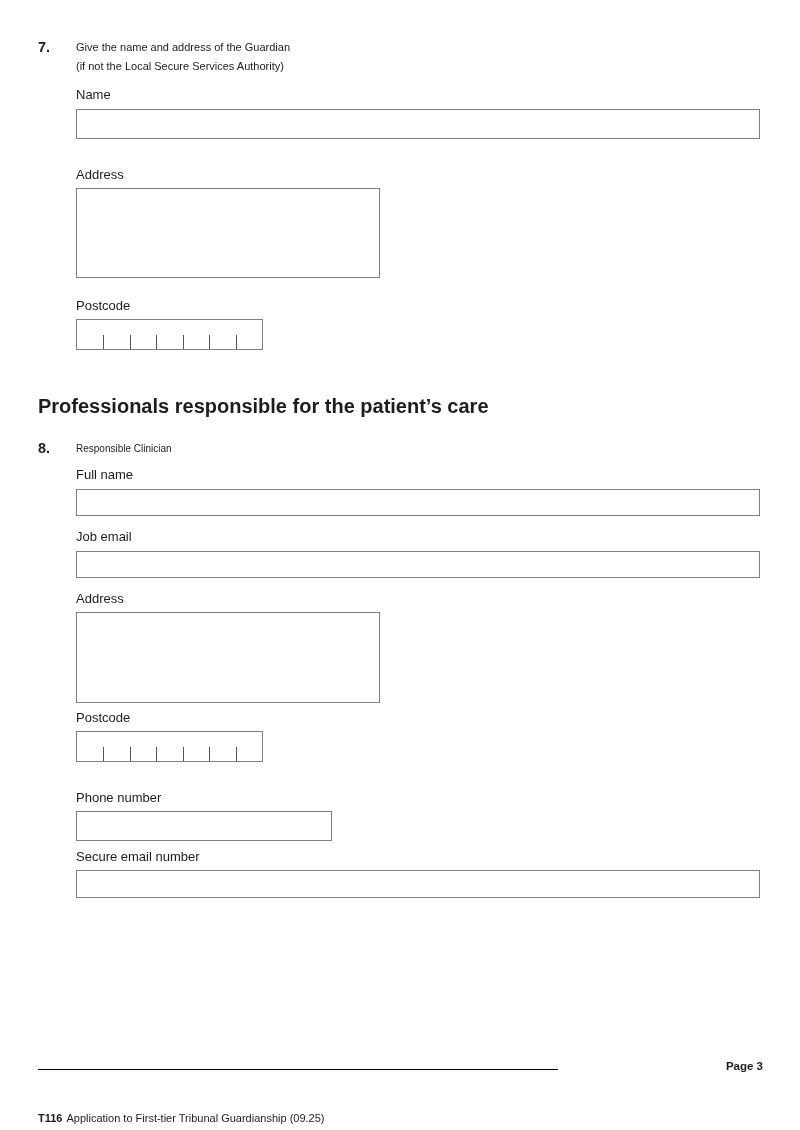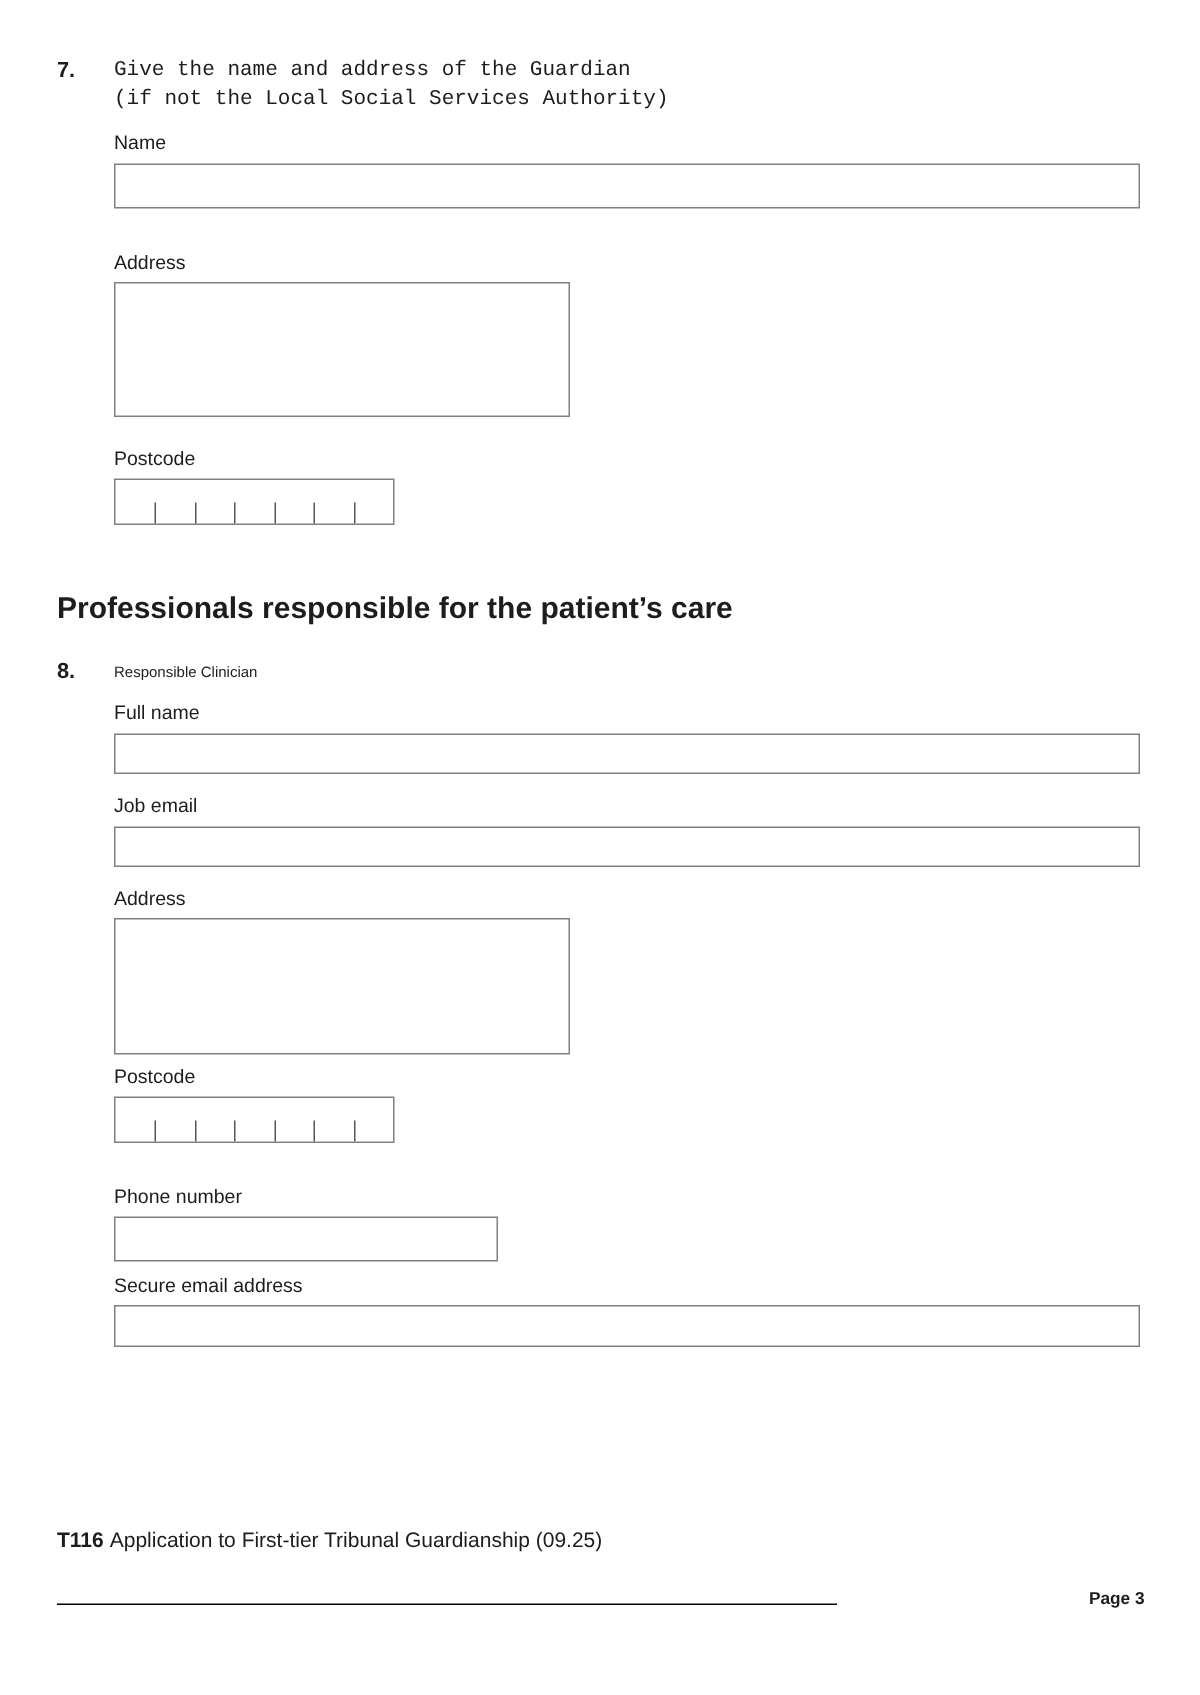"Give the name and address" .q-text { font-family: Liberation Mono, monospace -> none; font-size: 14px -> 11px }
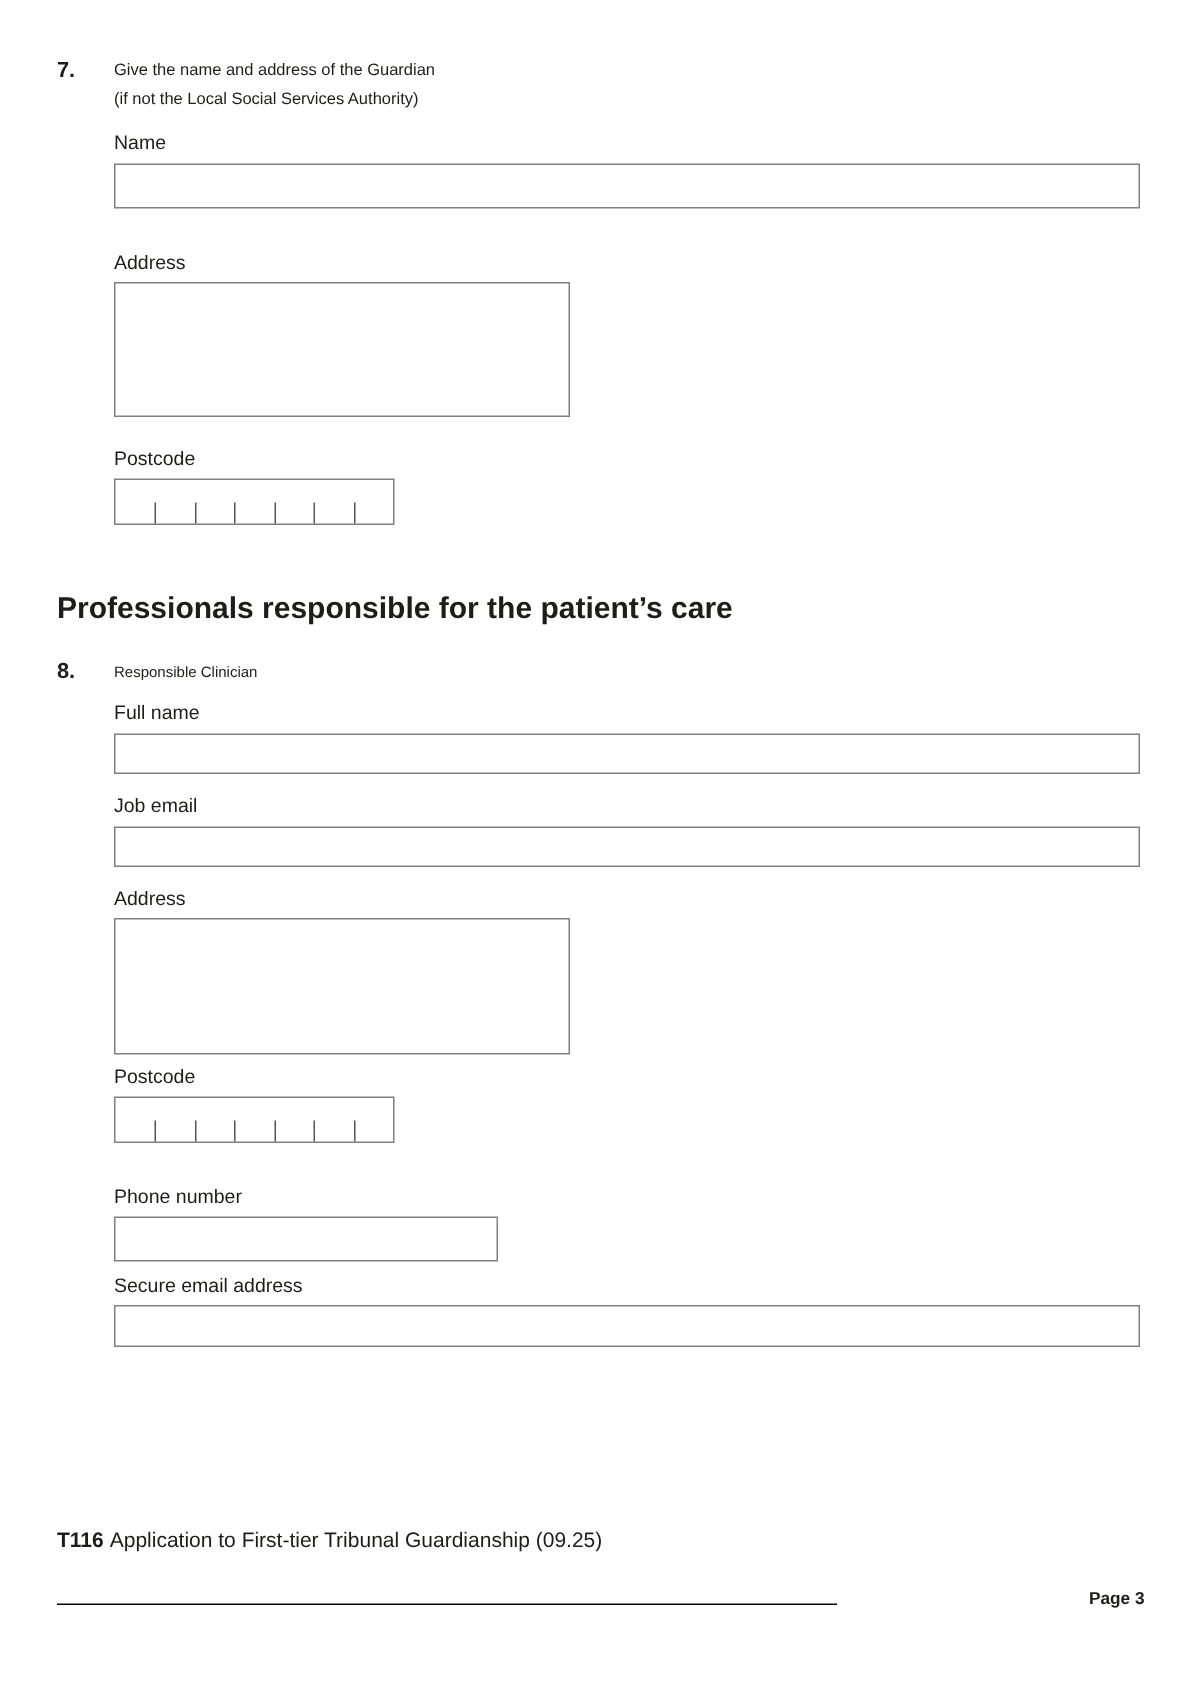"(if not the Local Social" span { text: Social -> Secure }
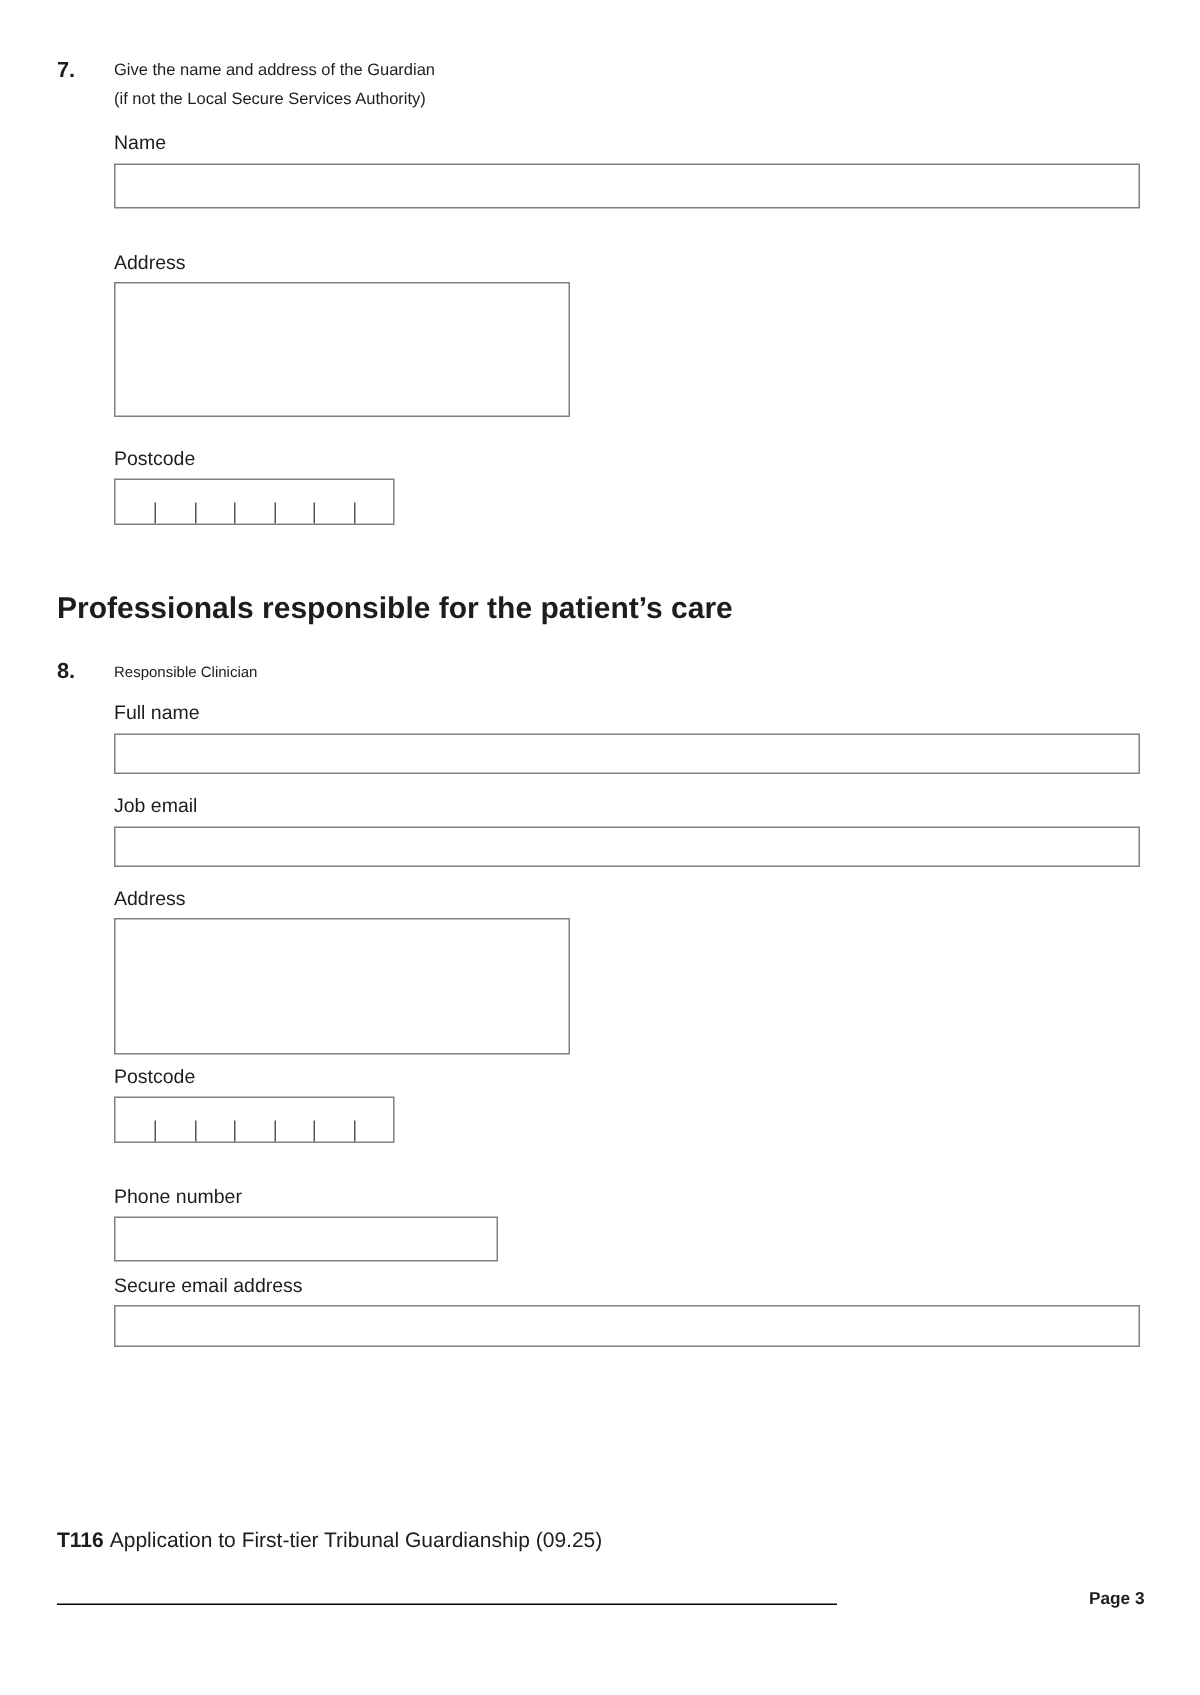"Secure email address" label.field-label { text: address -> number }
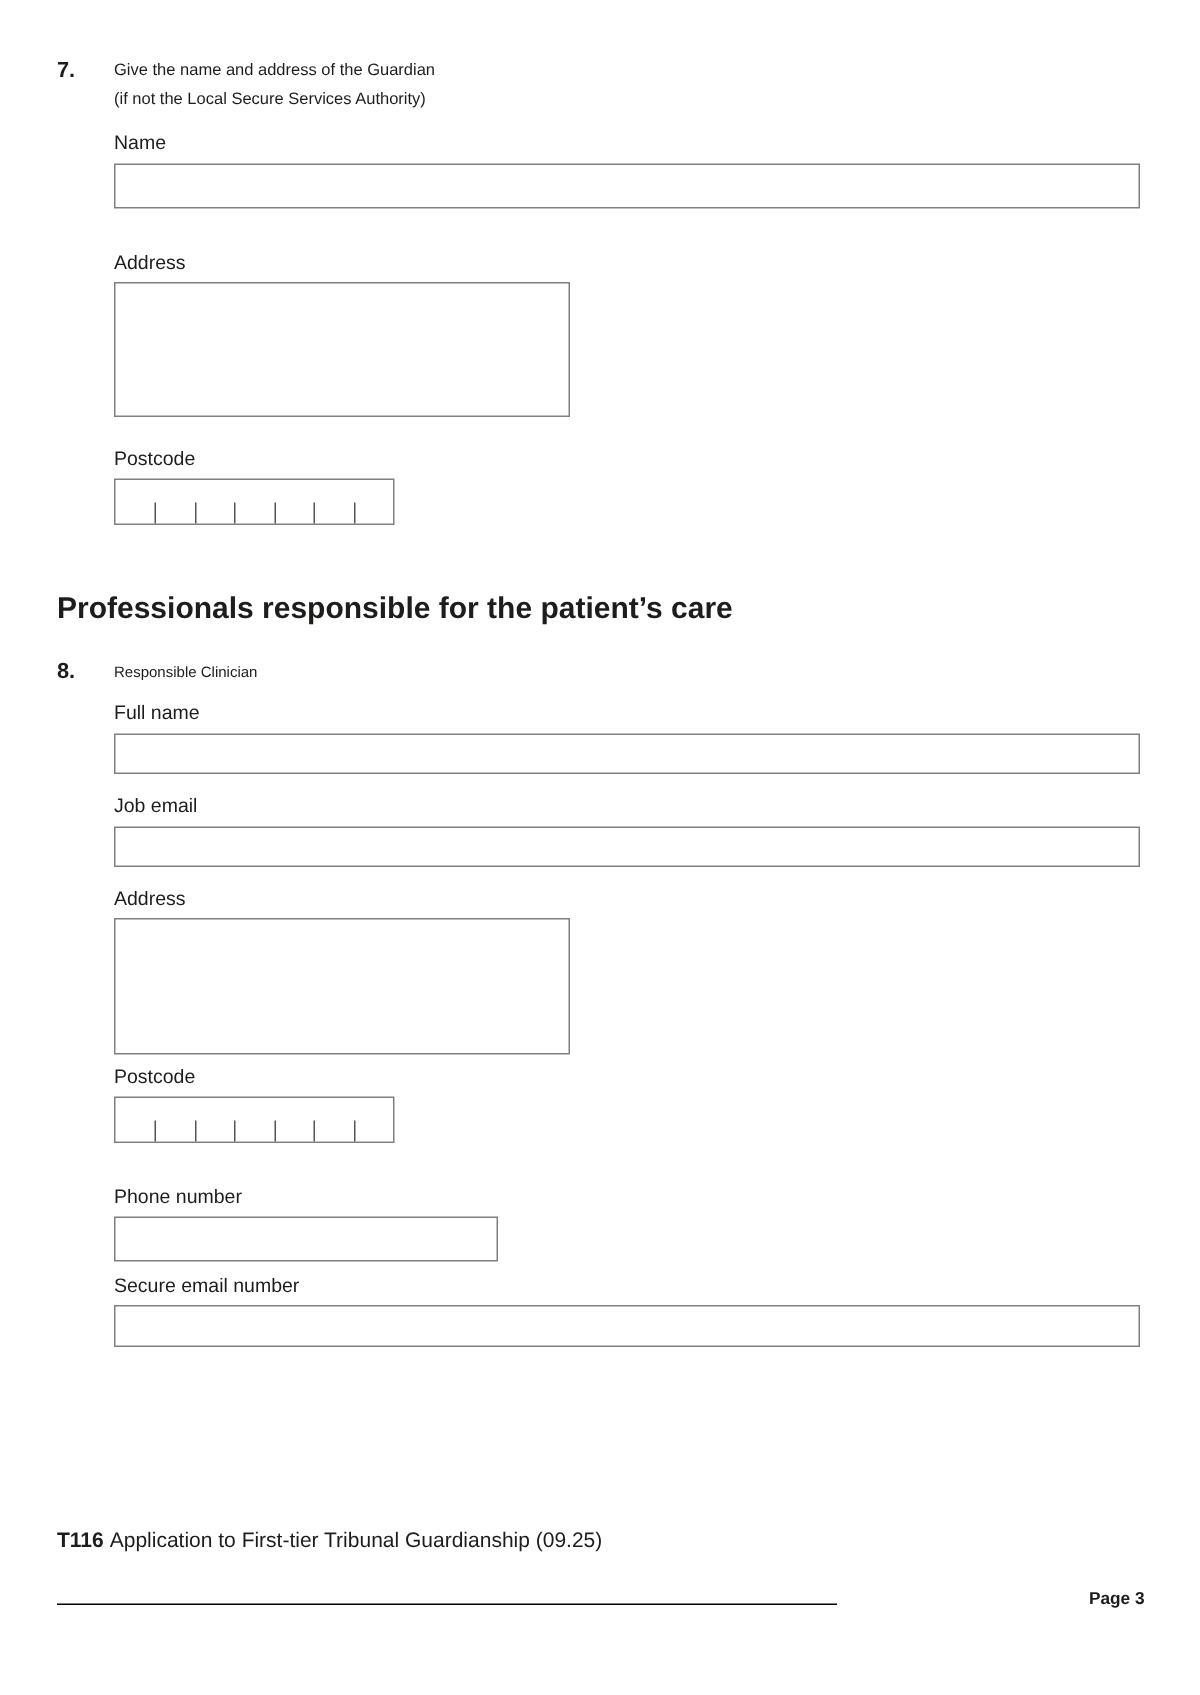"T116 Application to First-tier Tribunal" .footer-text { font-size: 14px -> 11px; top: 1020px -> 1112px }
